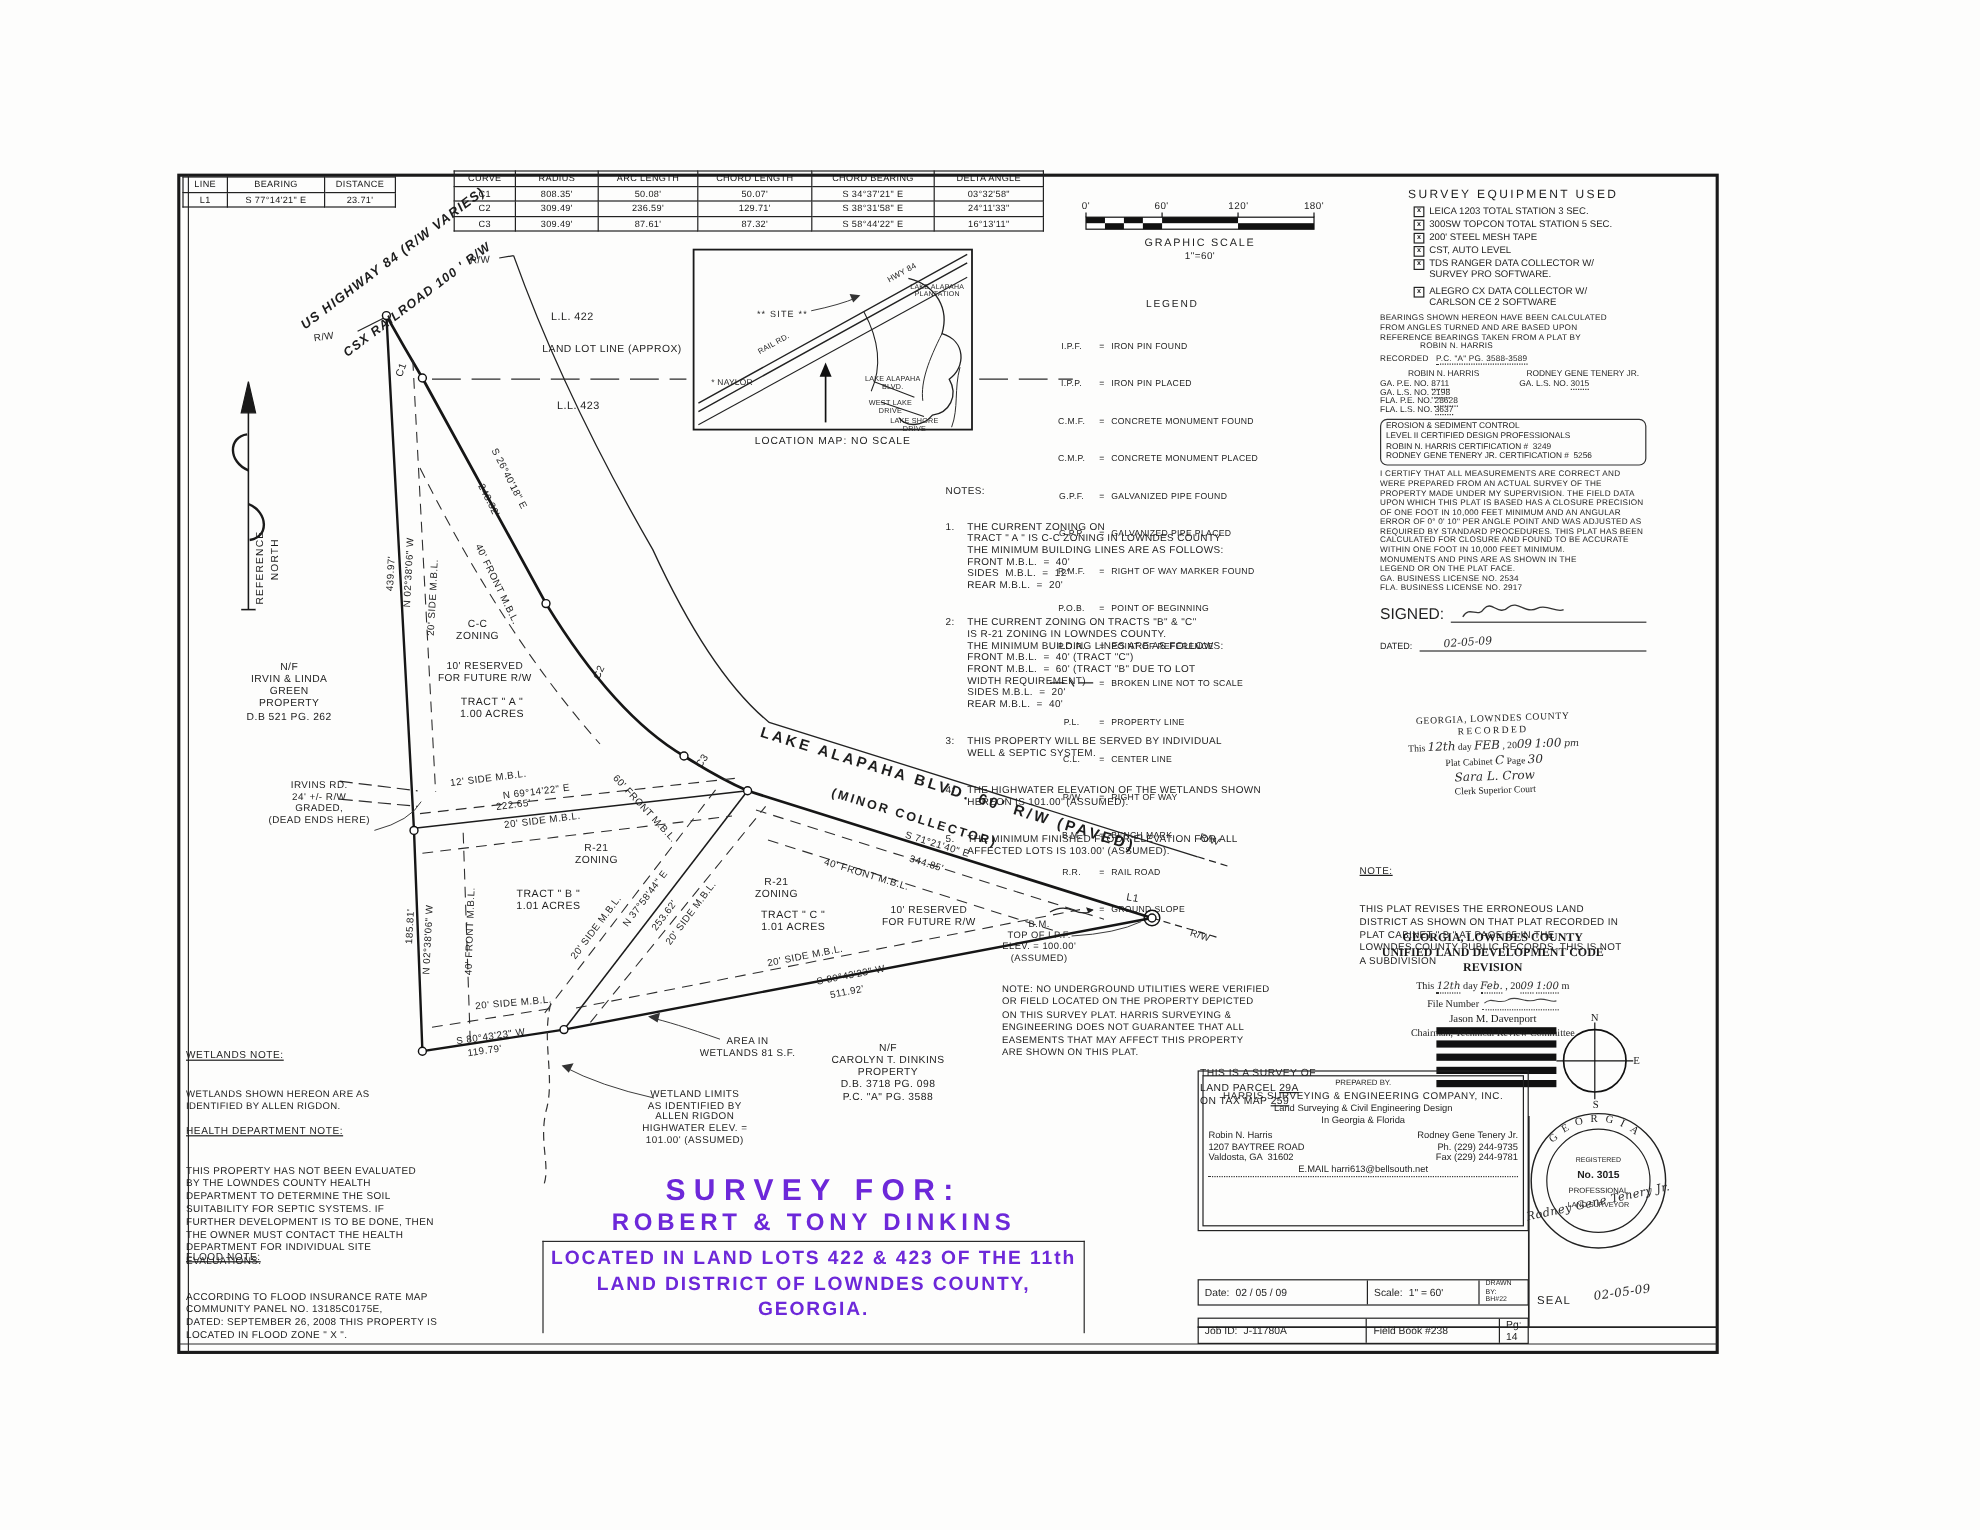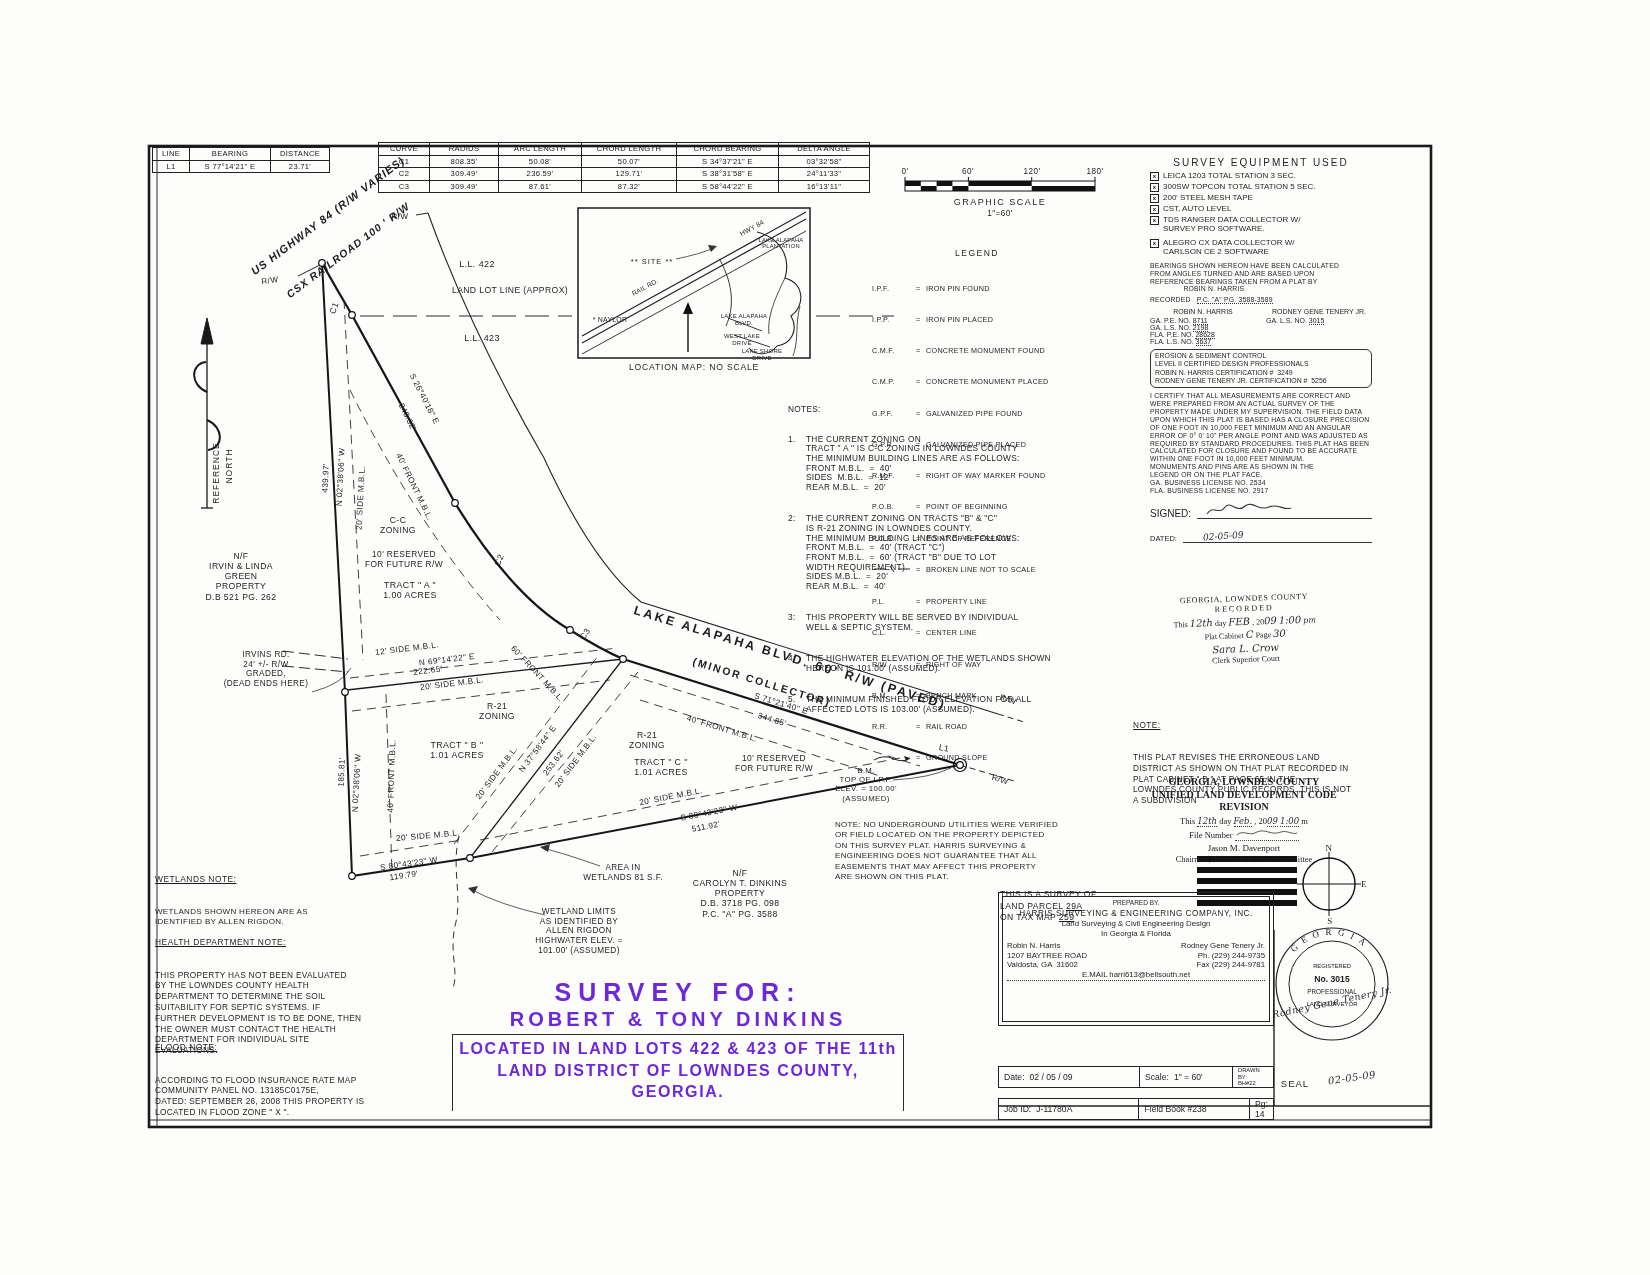"LEICA 1203 TOTAL STATION 3" .eq-row { margin-left: none -> 28px }
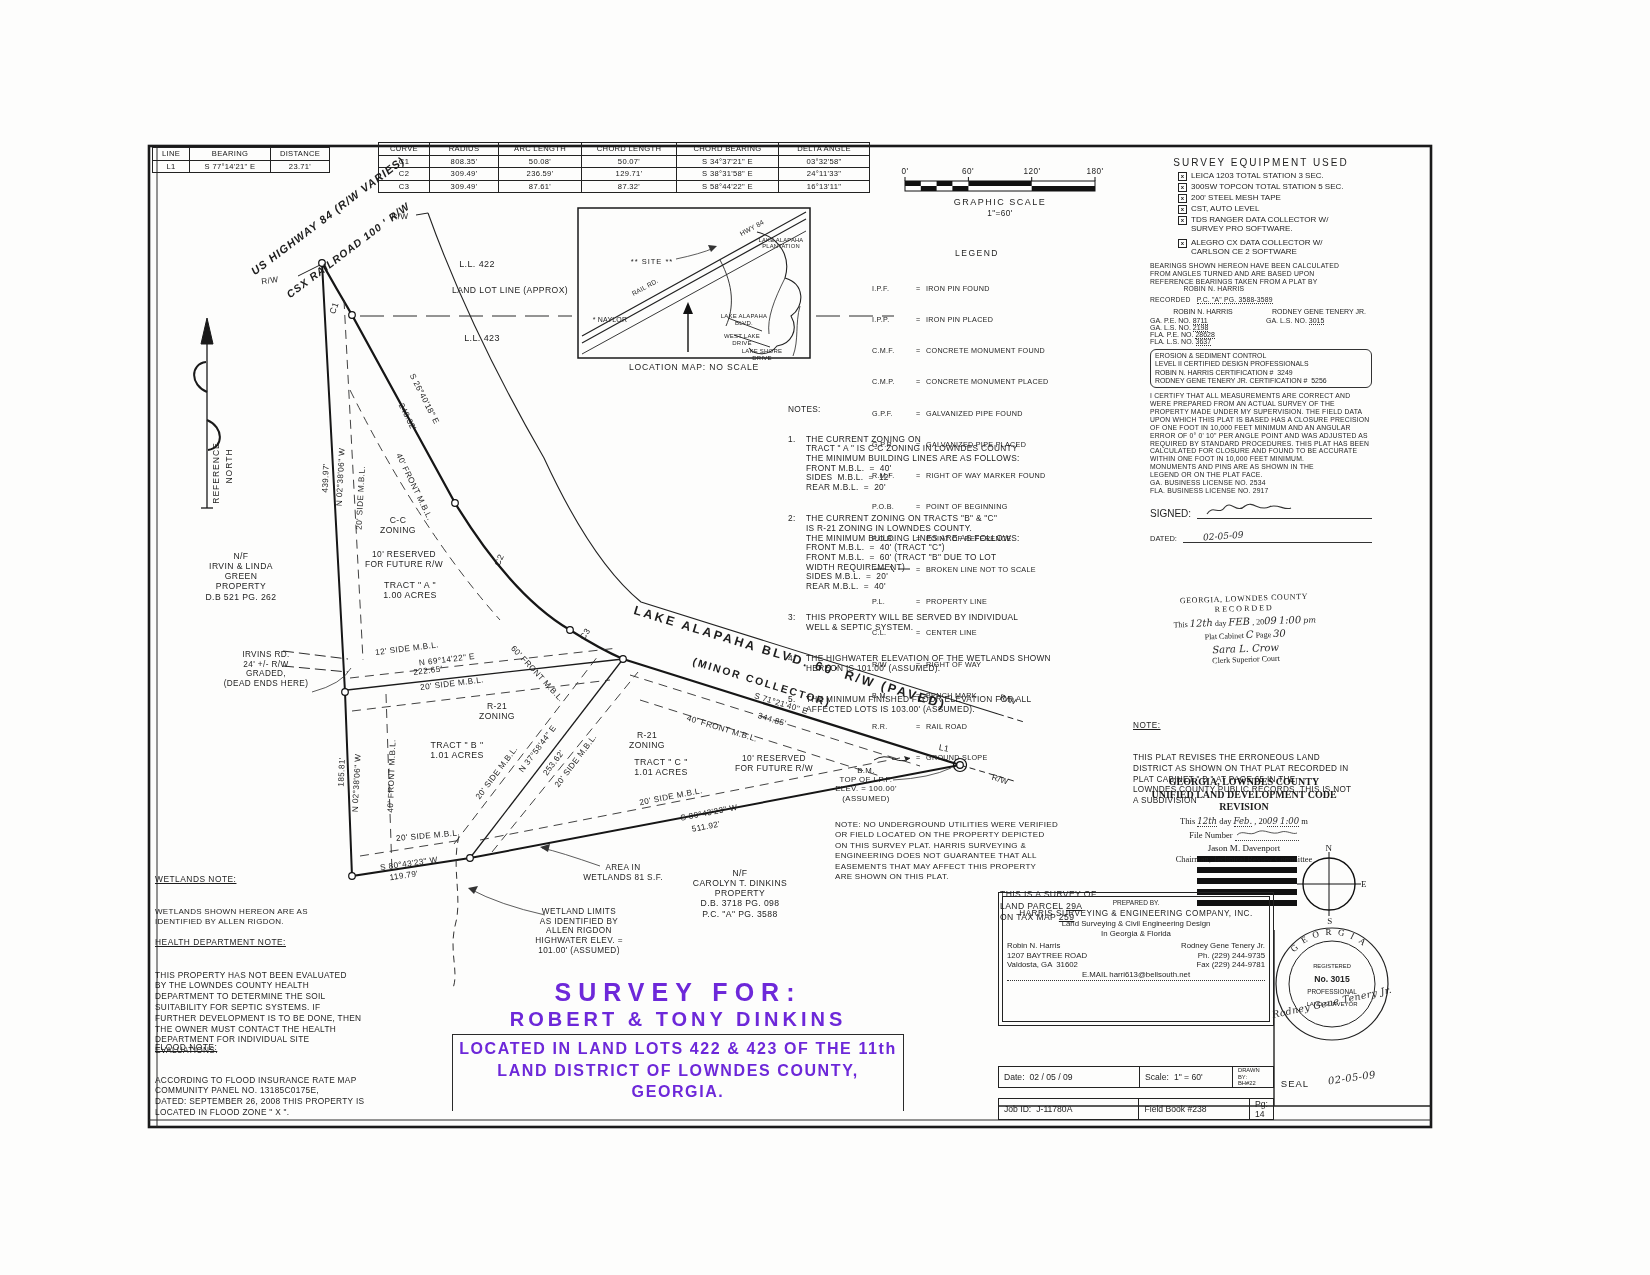"I.P.F." .leg-a { text-align: left -> center }
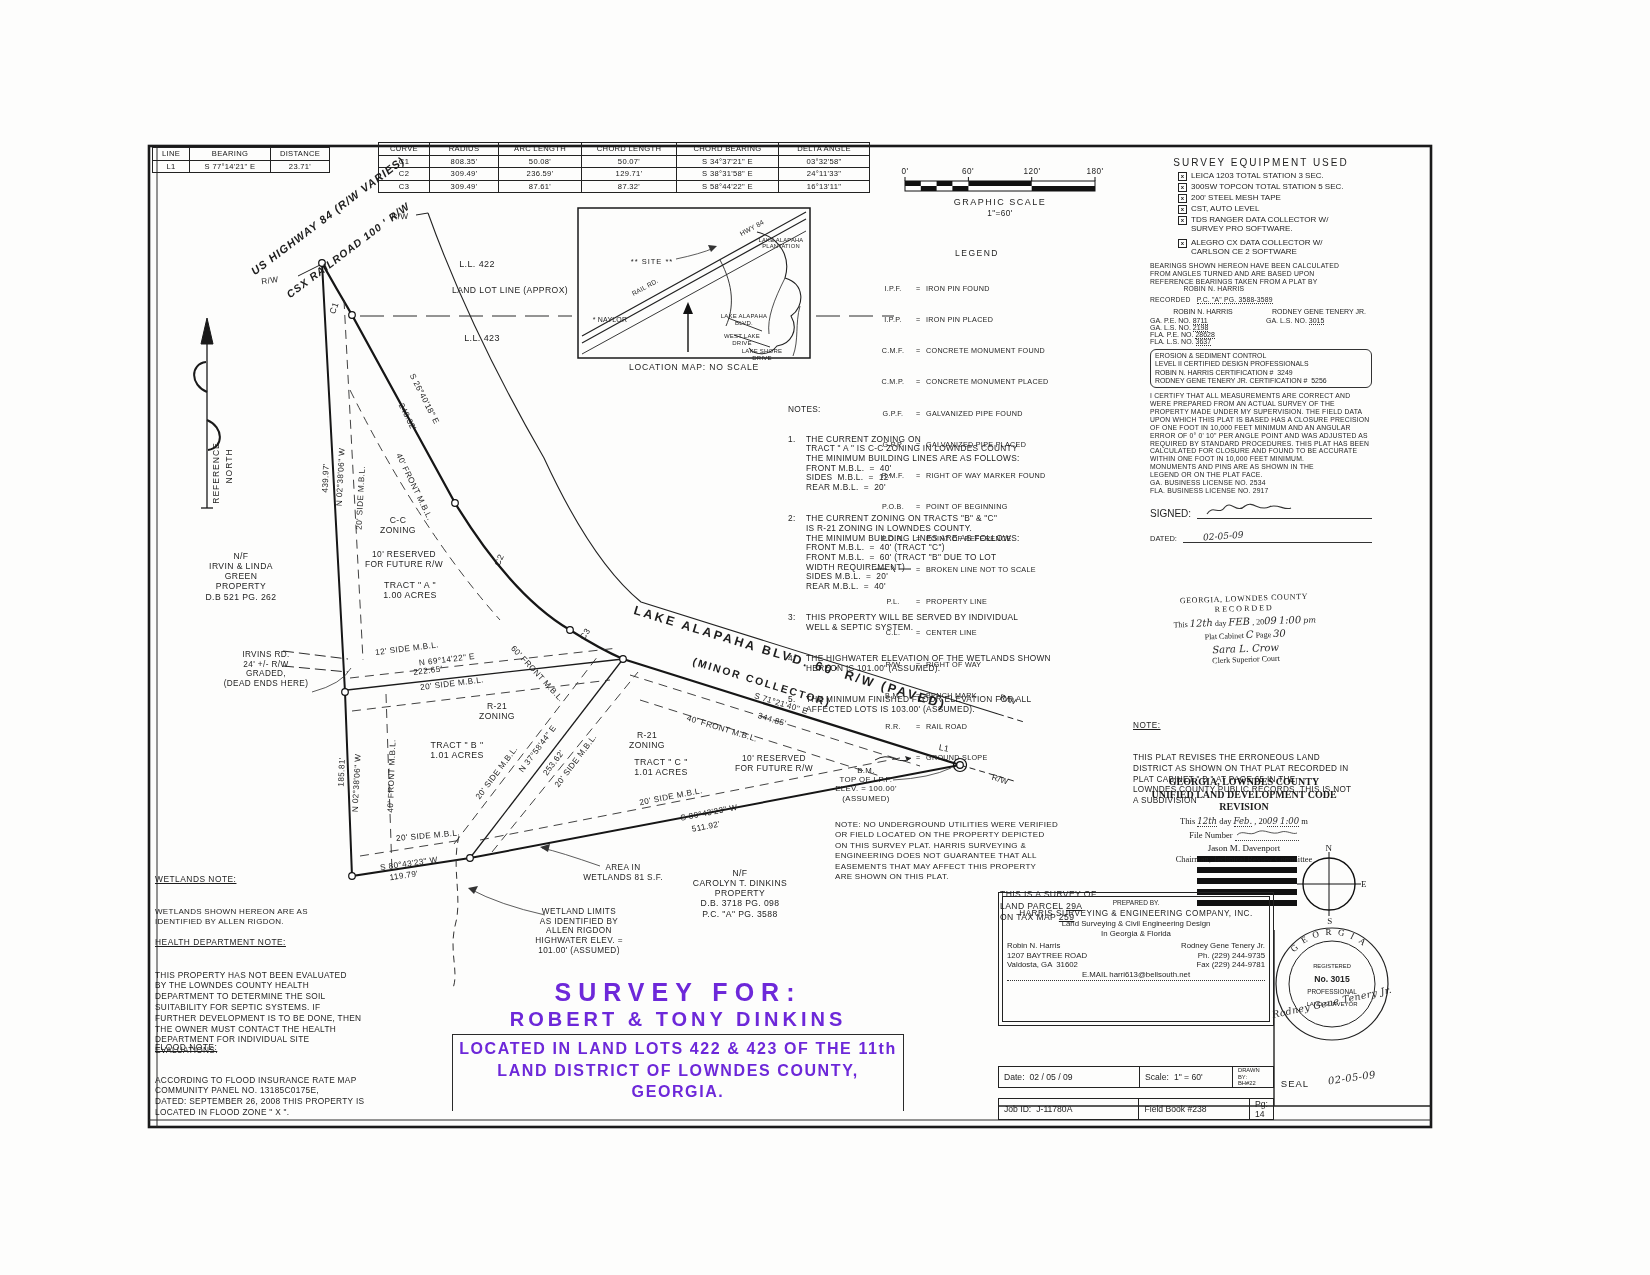"SIGNED:" span { font-size: 10px -> 13px }
